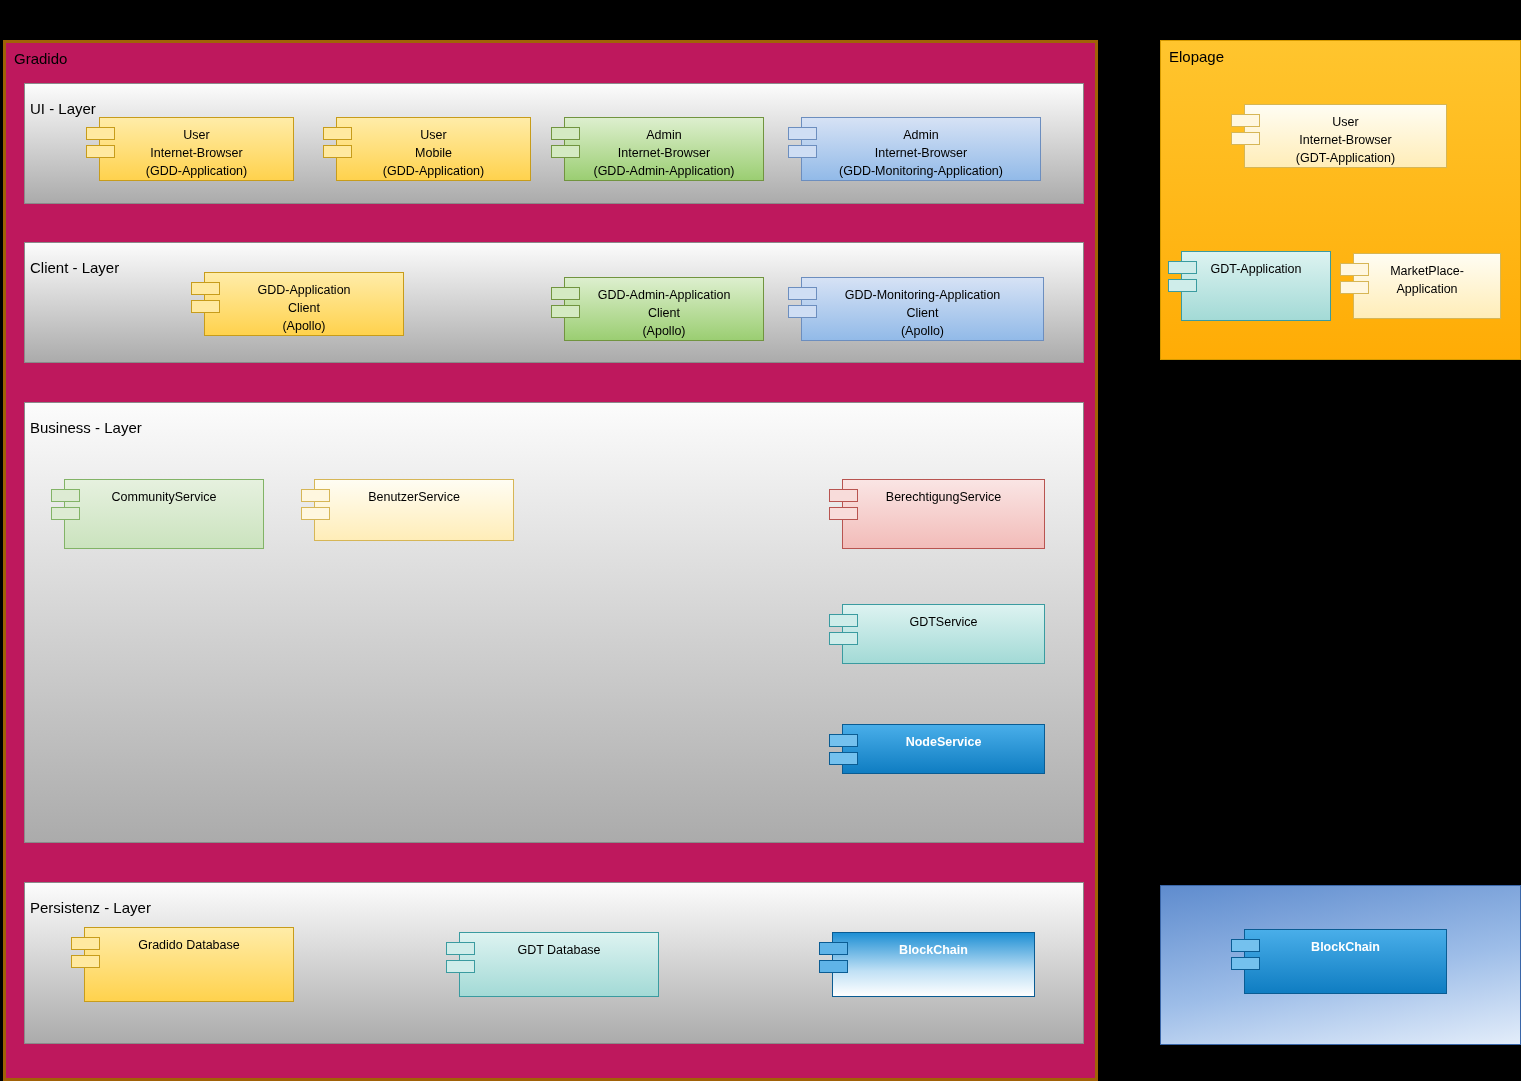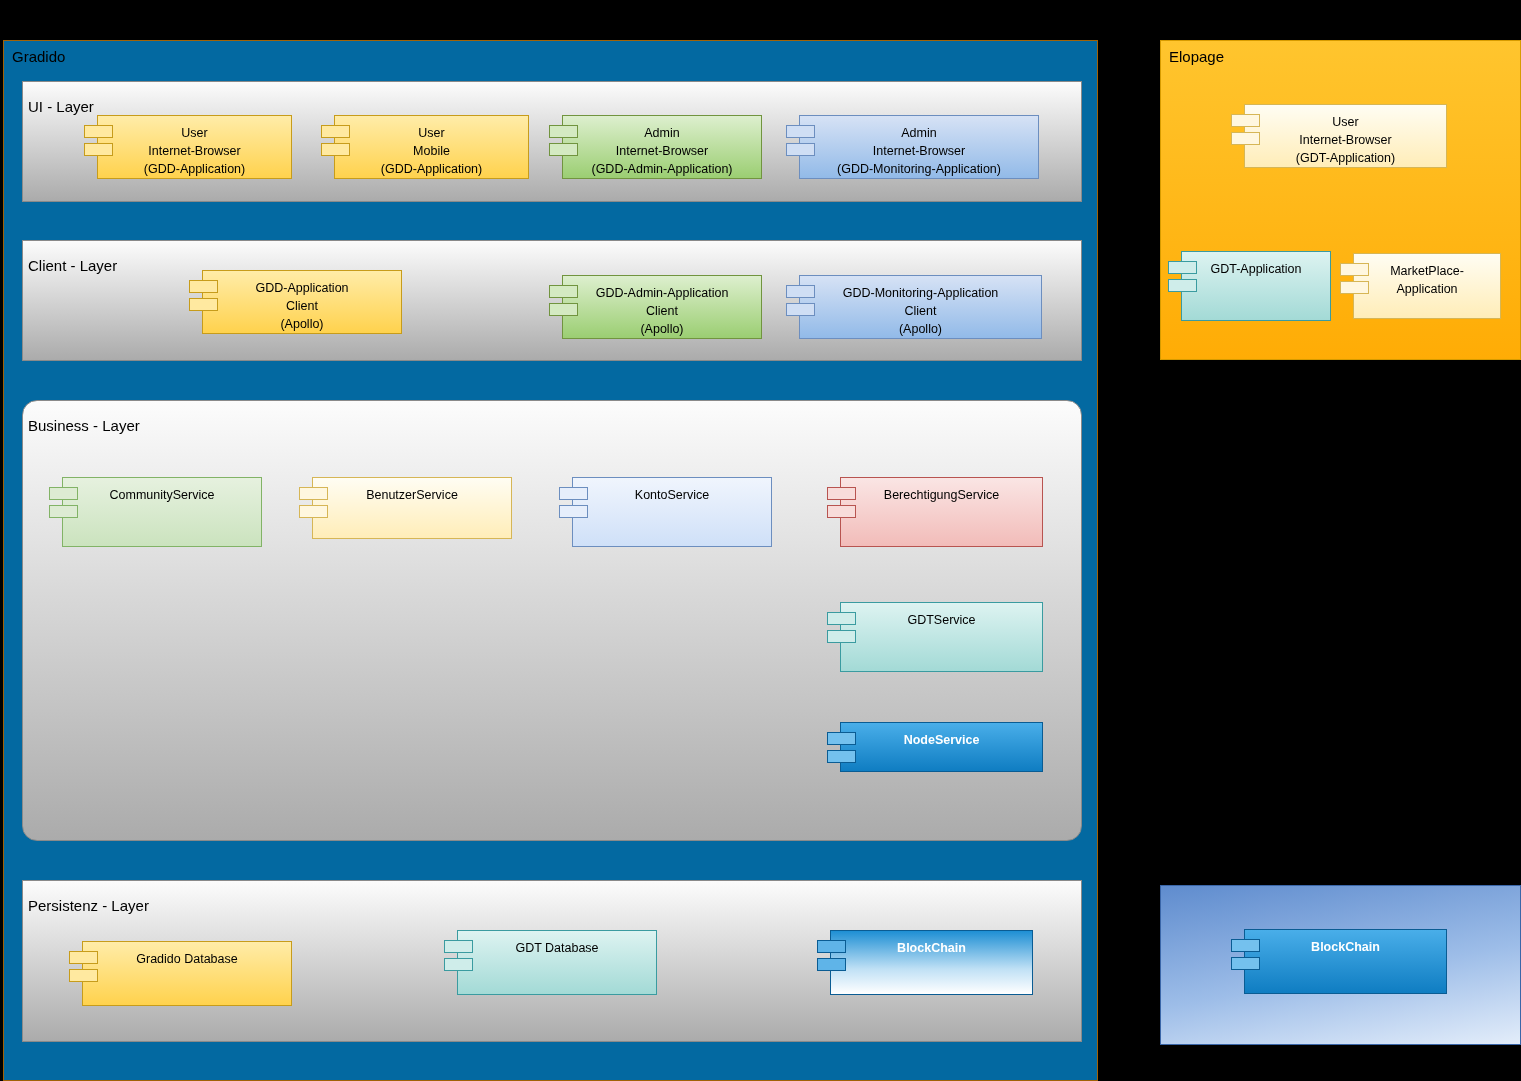"Gradido" .gradido { background: #0369a1 -> #be185d; border: 1px solid #a16207 -> 3px solid #a16207 }
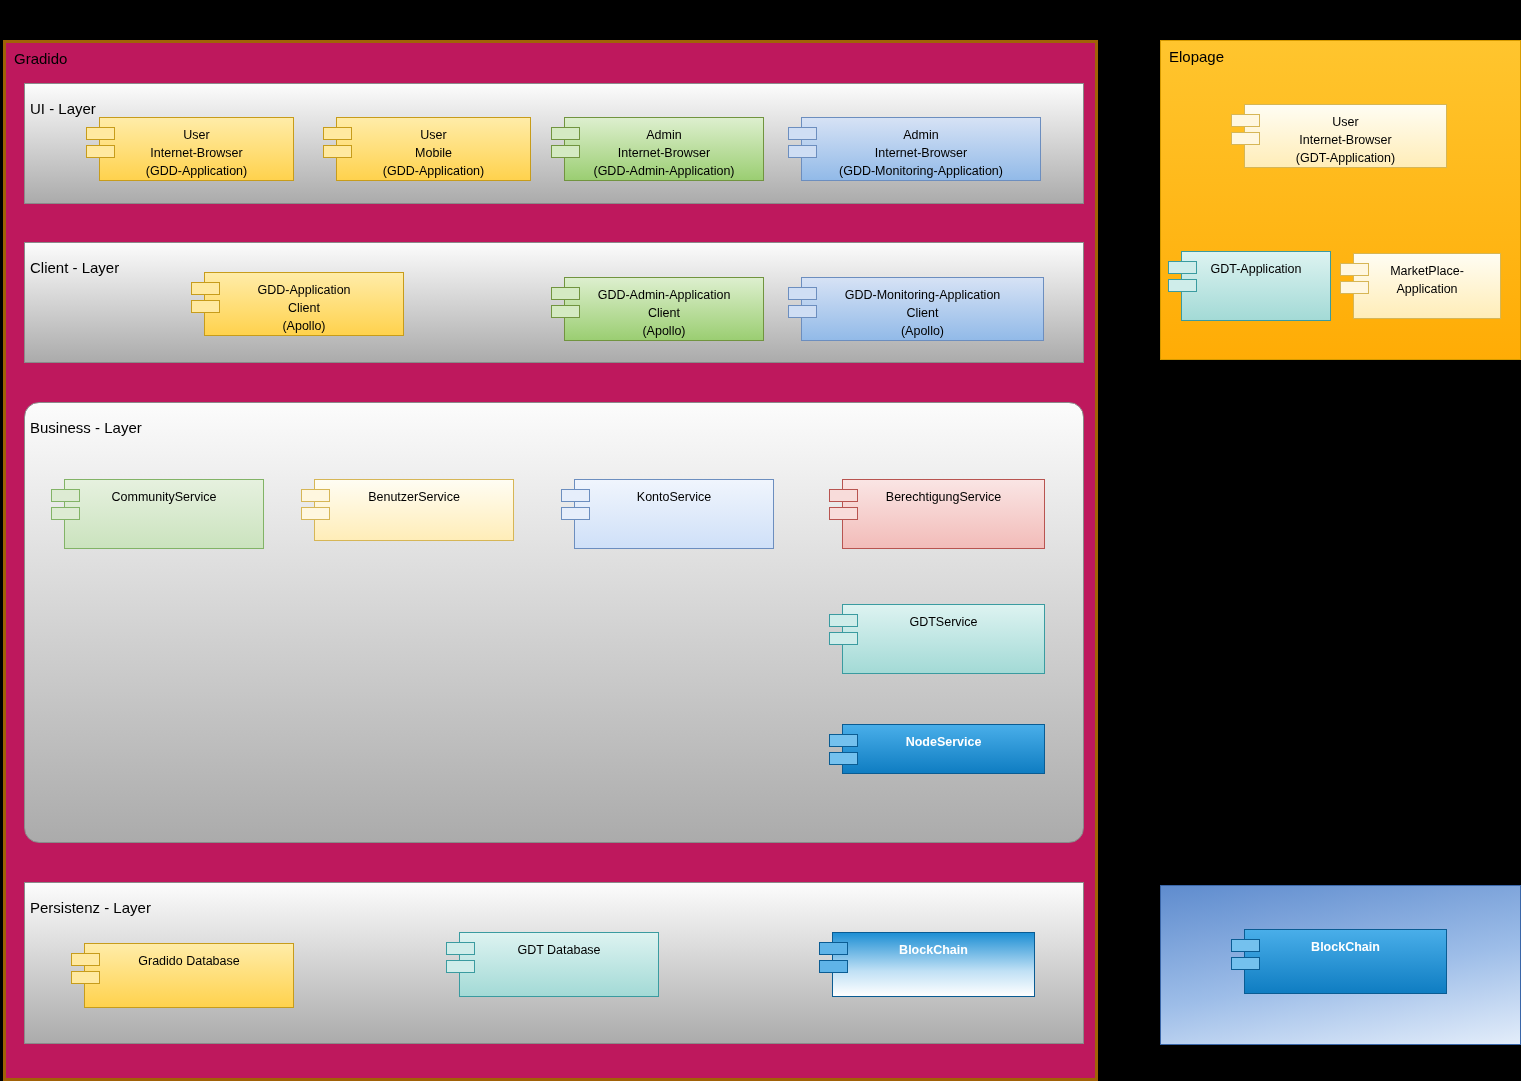"Business - Layer" .business-layer { border-radius: 15px -> none }
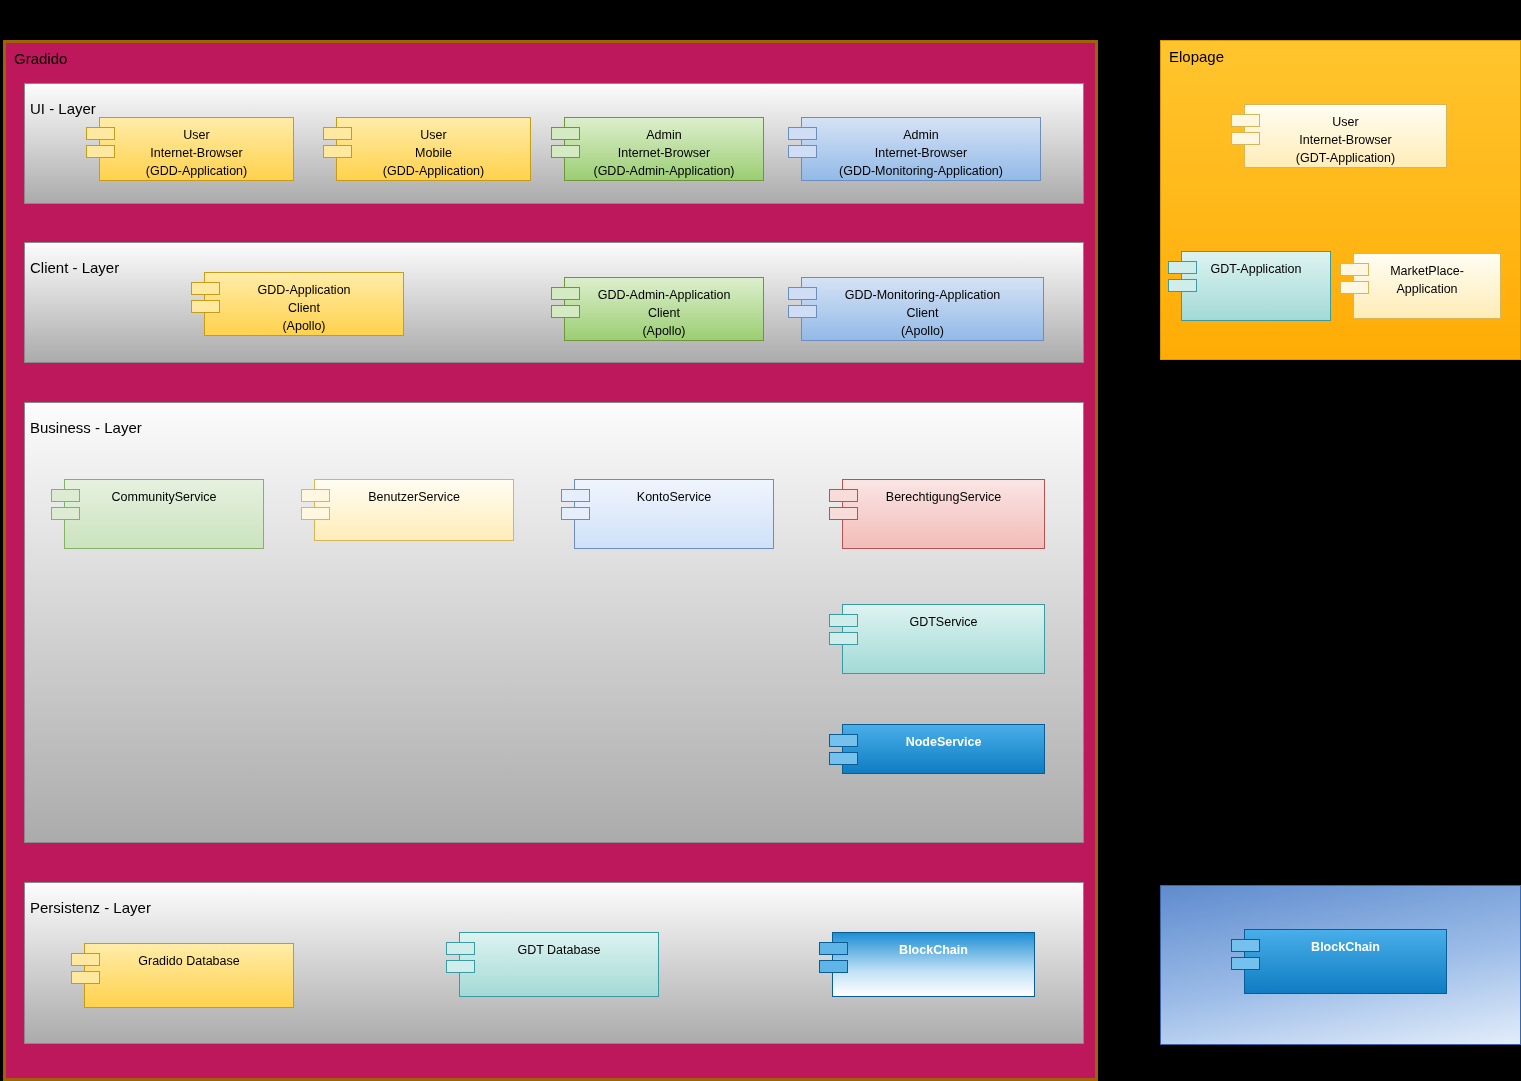"KontoService" div.cmp { html: <div> <span></span> <span></span> <div>KontoService</div> </div> -> none }
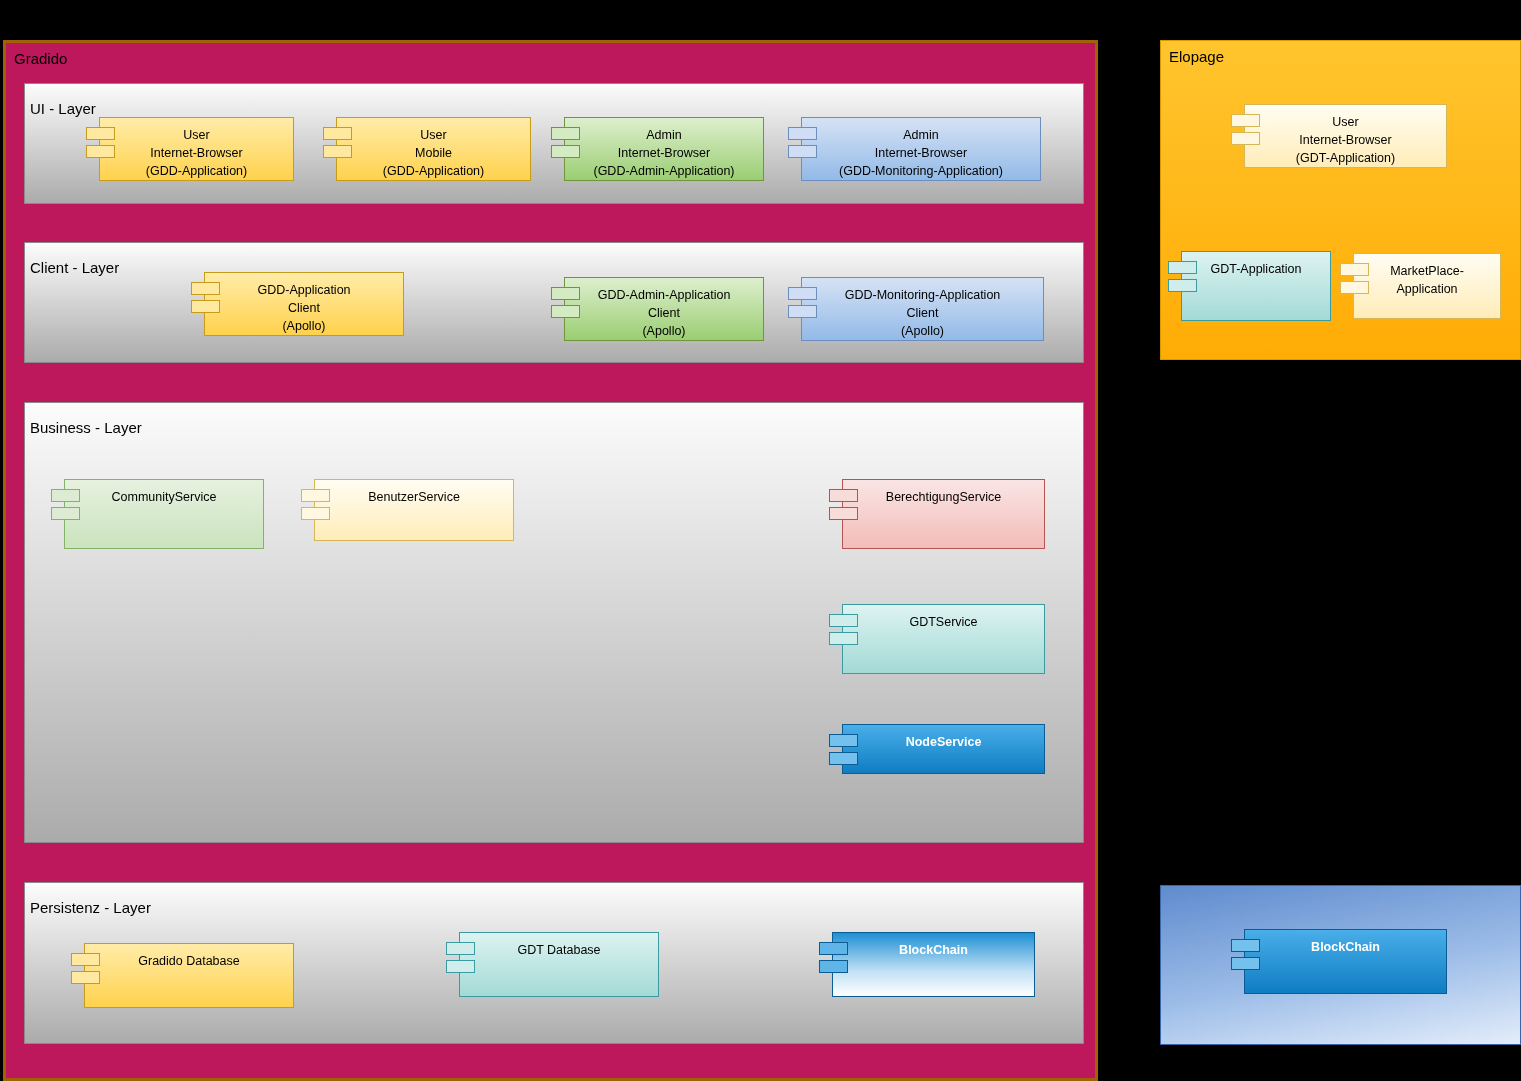"GDTService" div.cmp { height: 70px -> 60px }
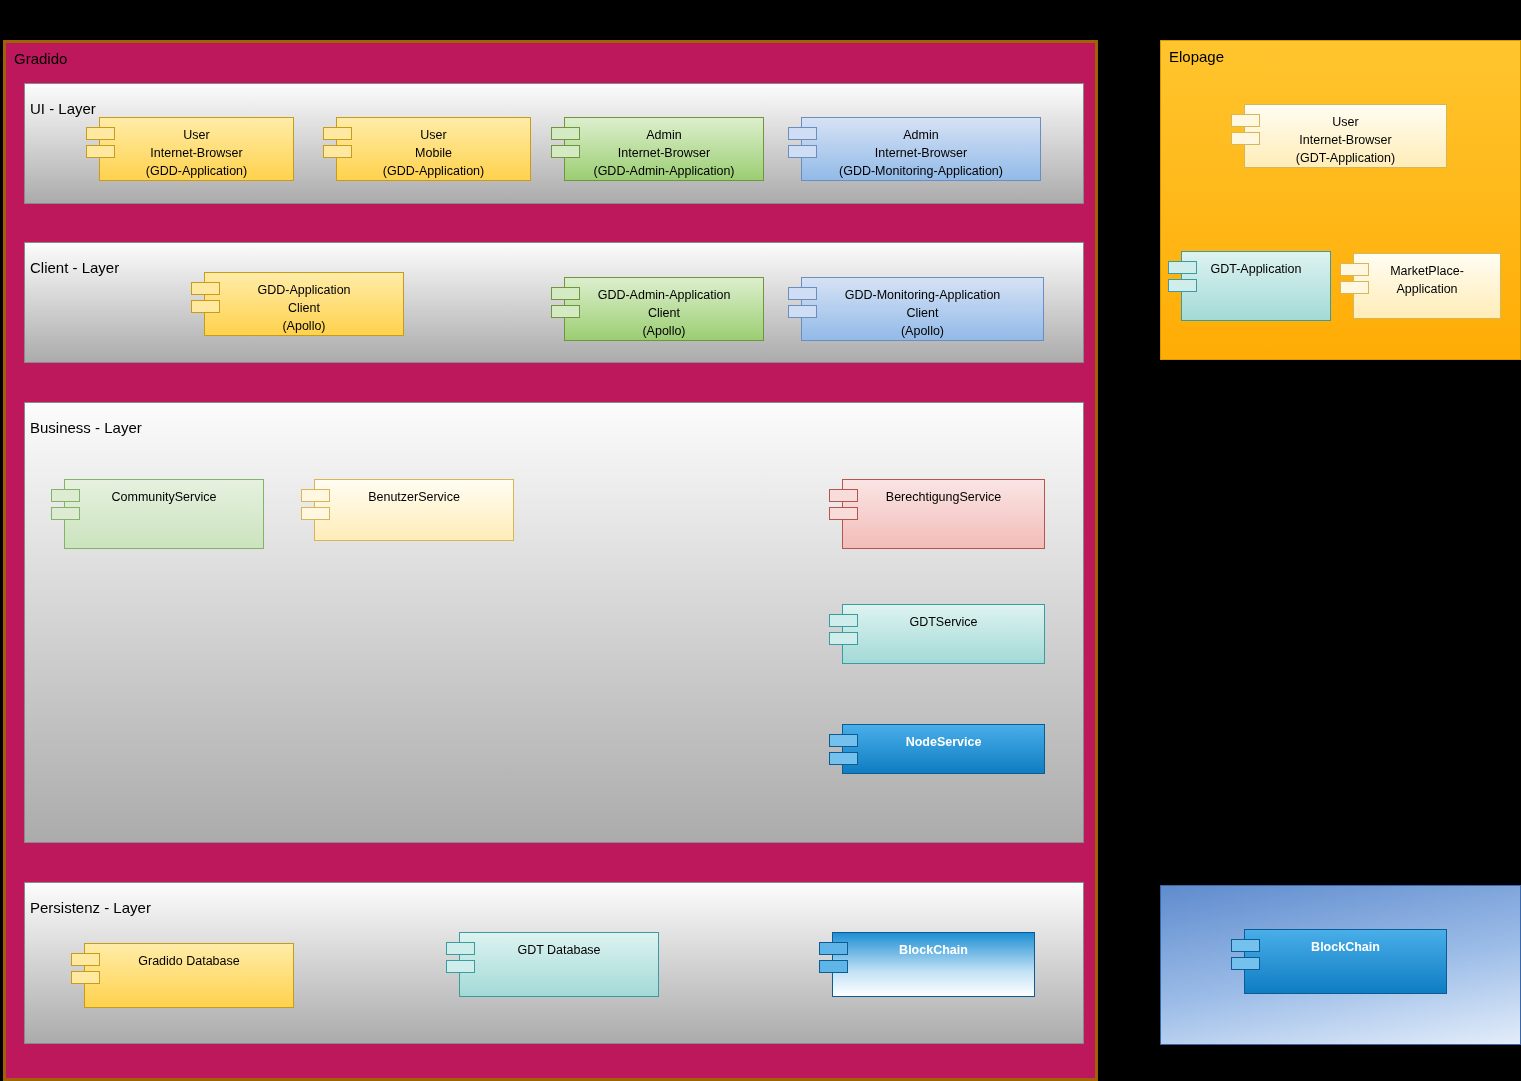"Gradido Database" div.cmp { height: 65px -> 75px; top: 60px -> 44px }
